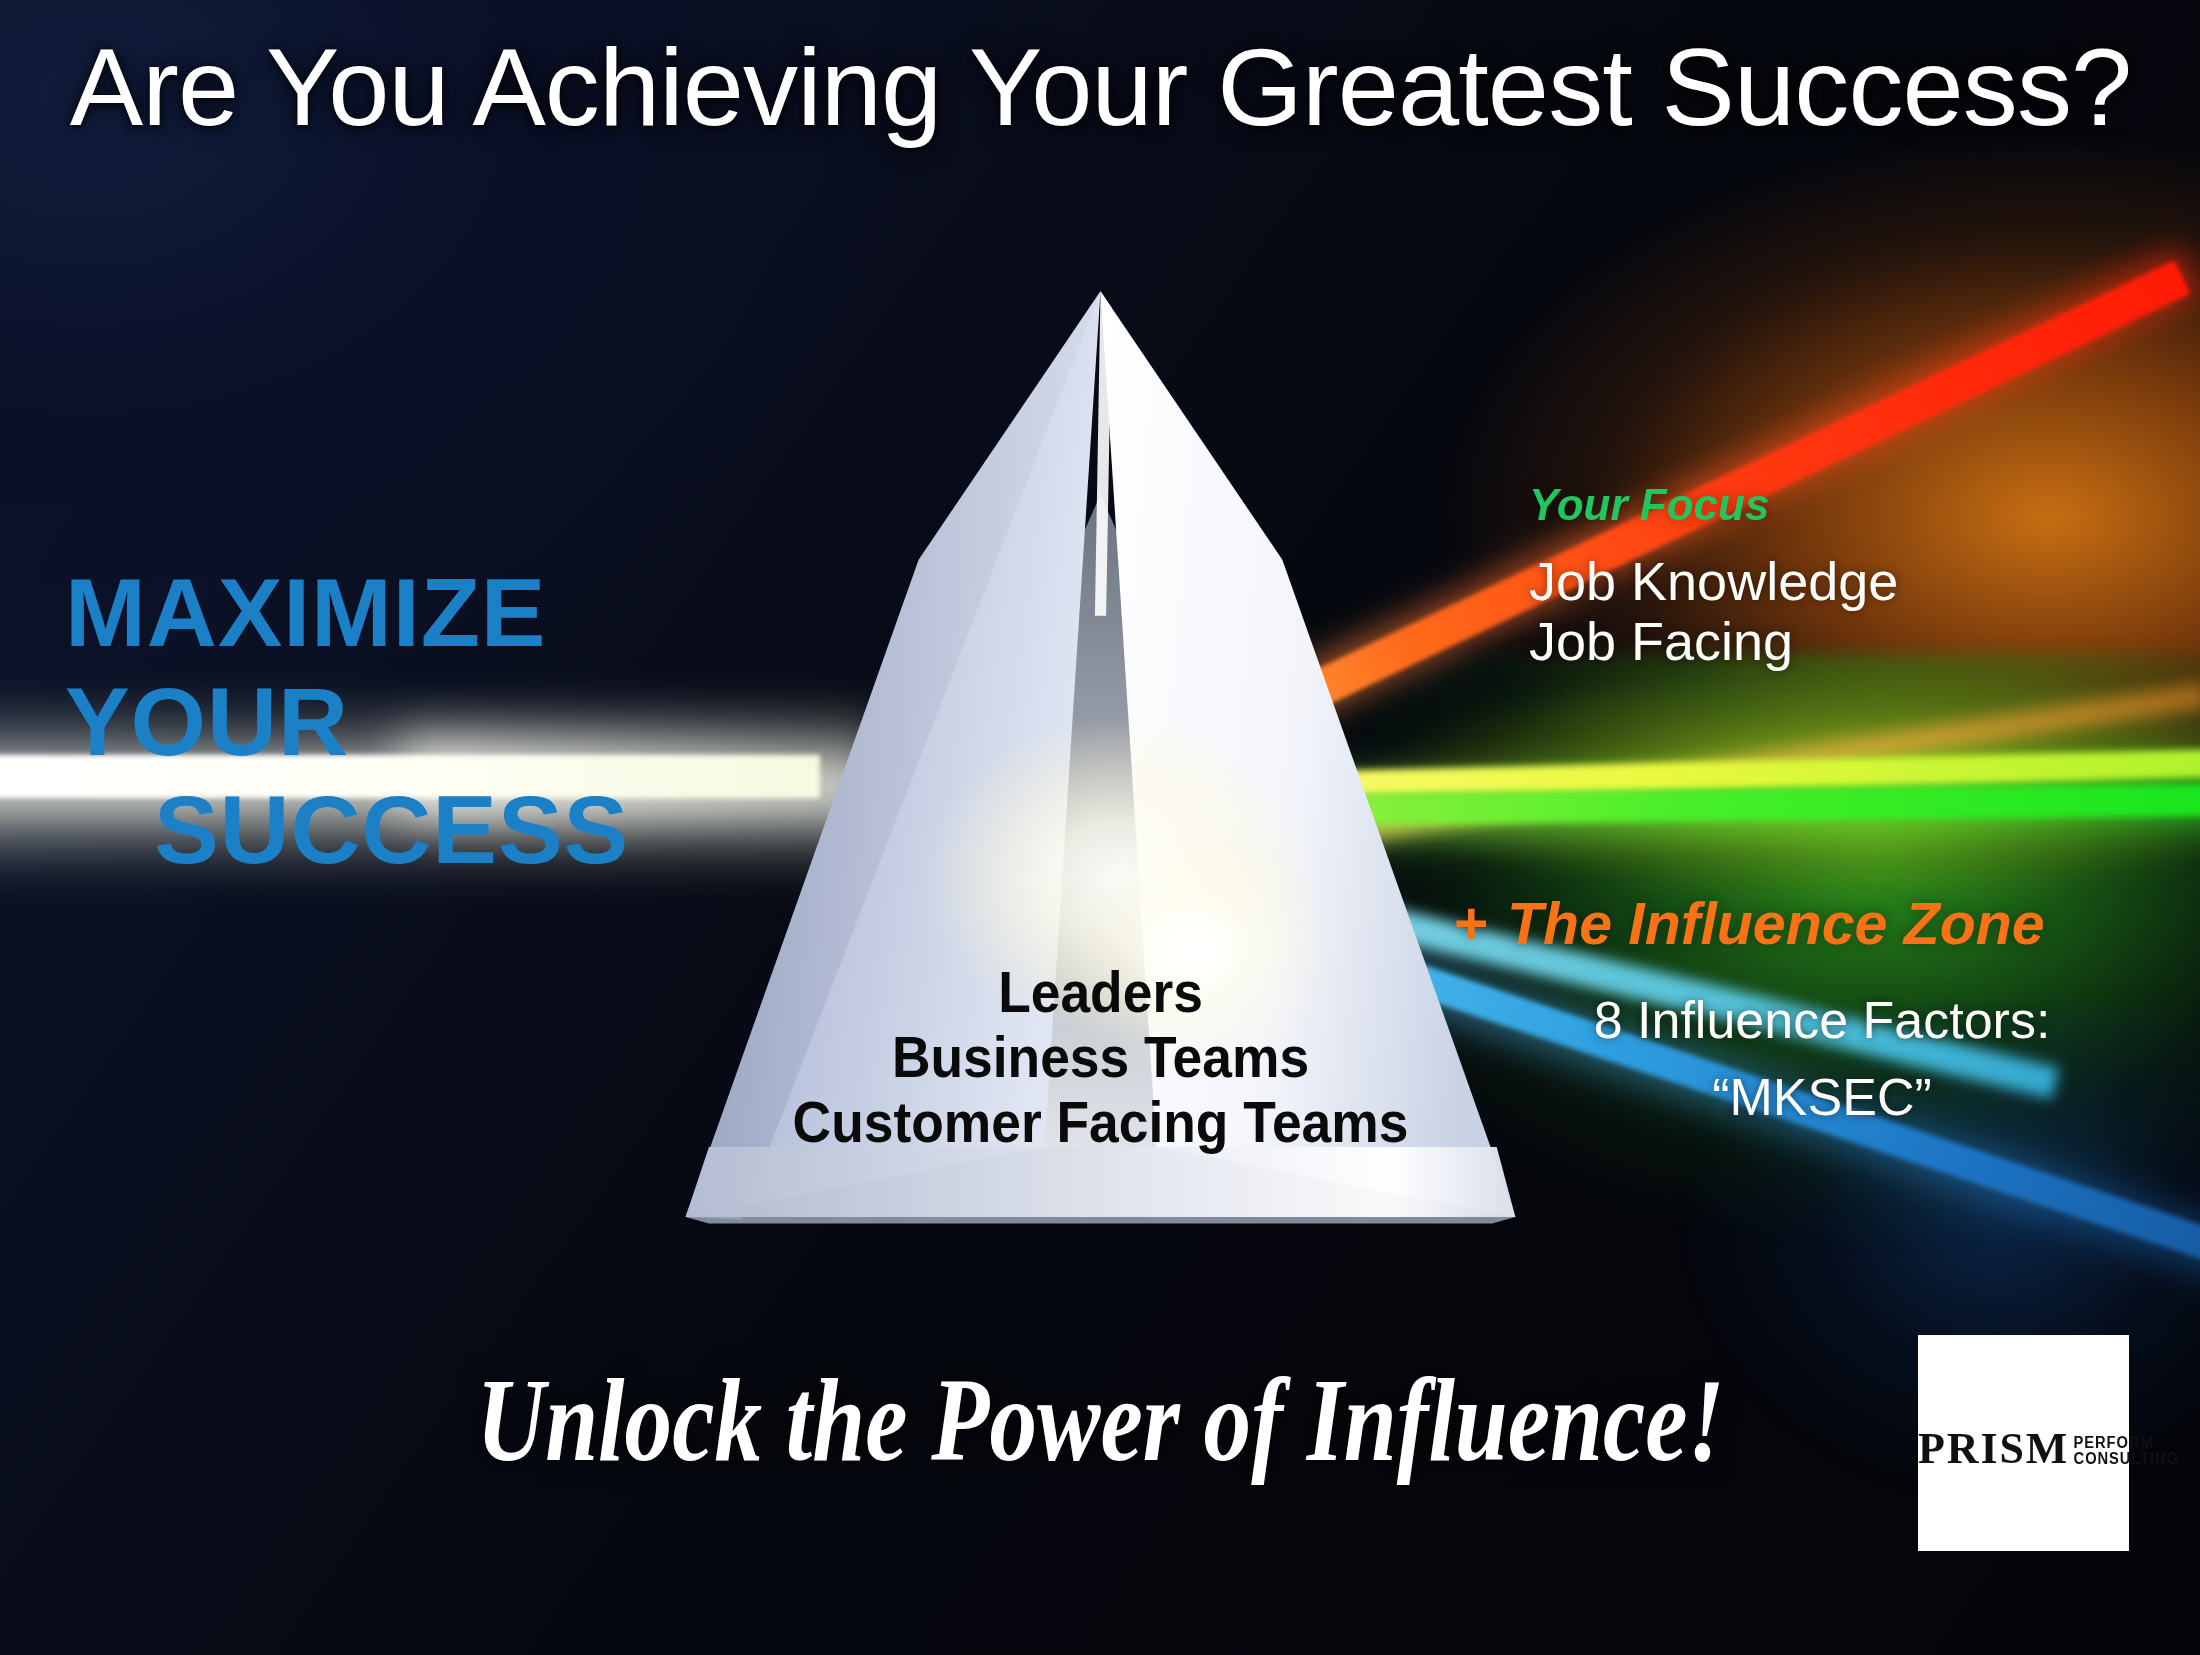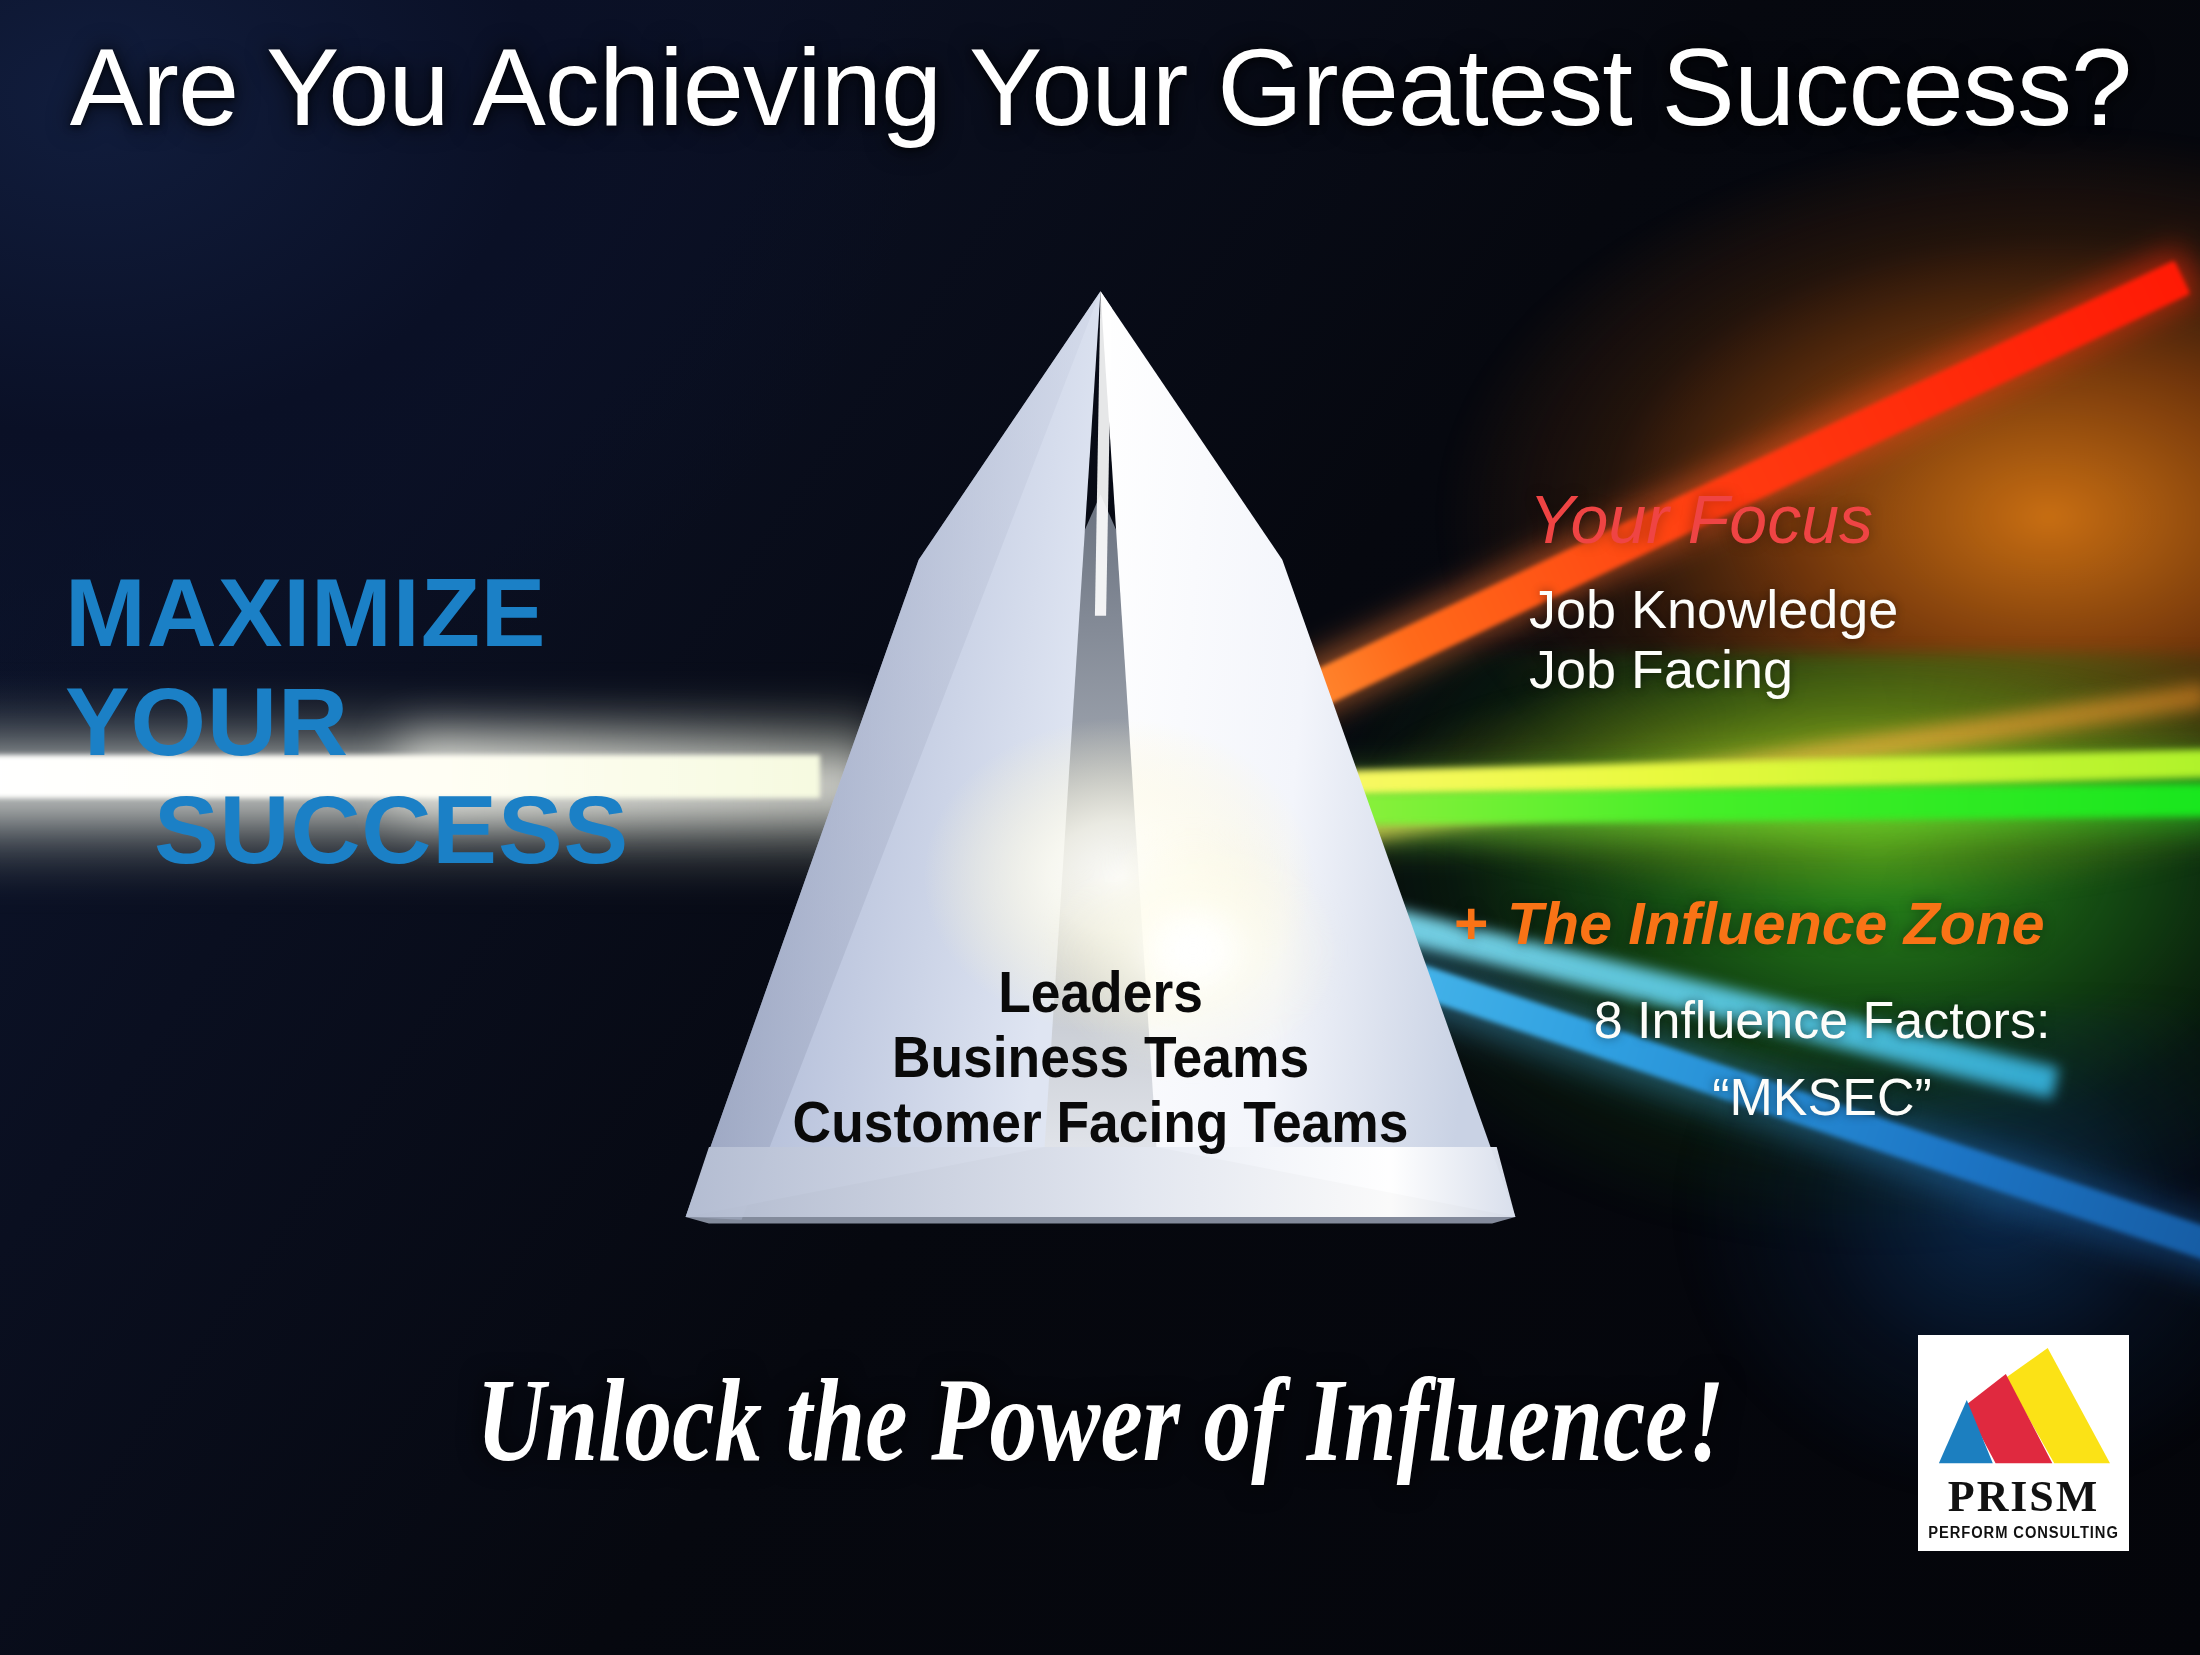"Your Focus" .focus-title { color: #ef4444 -> #22c55e; font-size: 68px -> 44px; font-weight: 400 -> 700 }
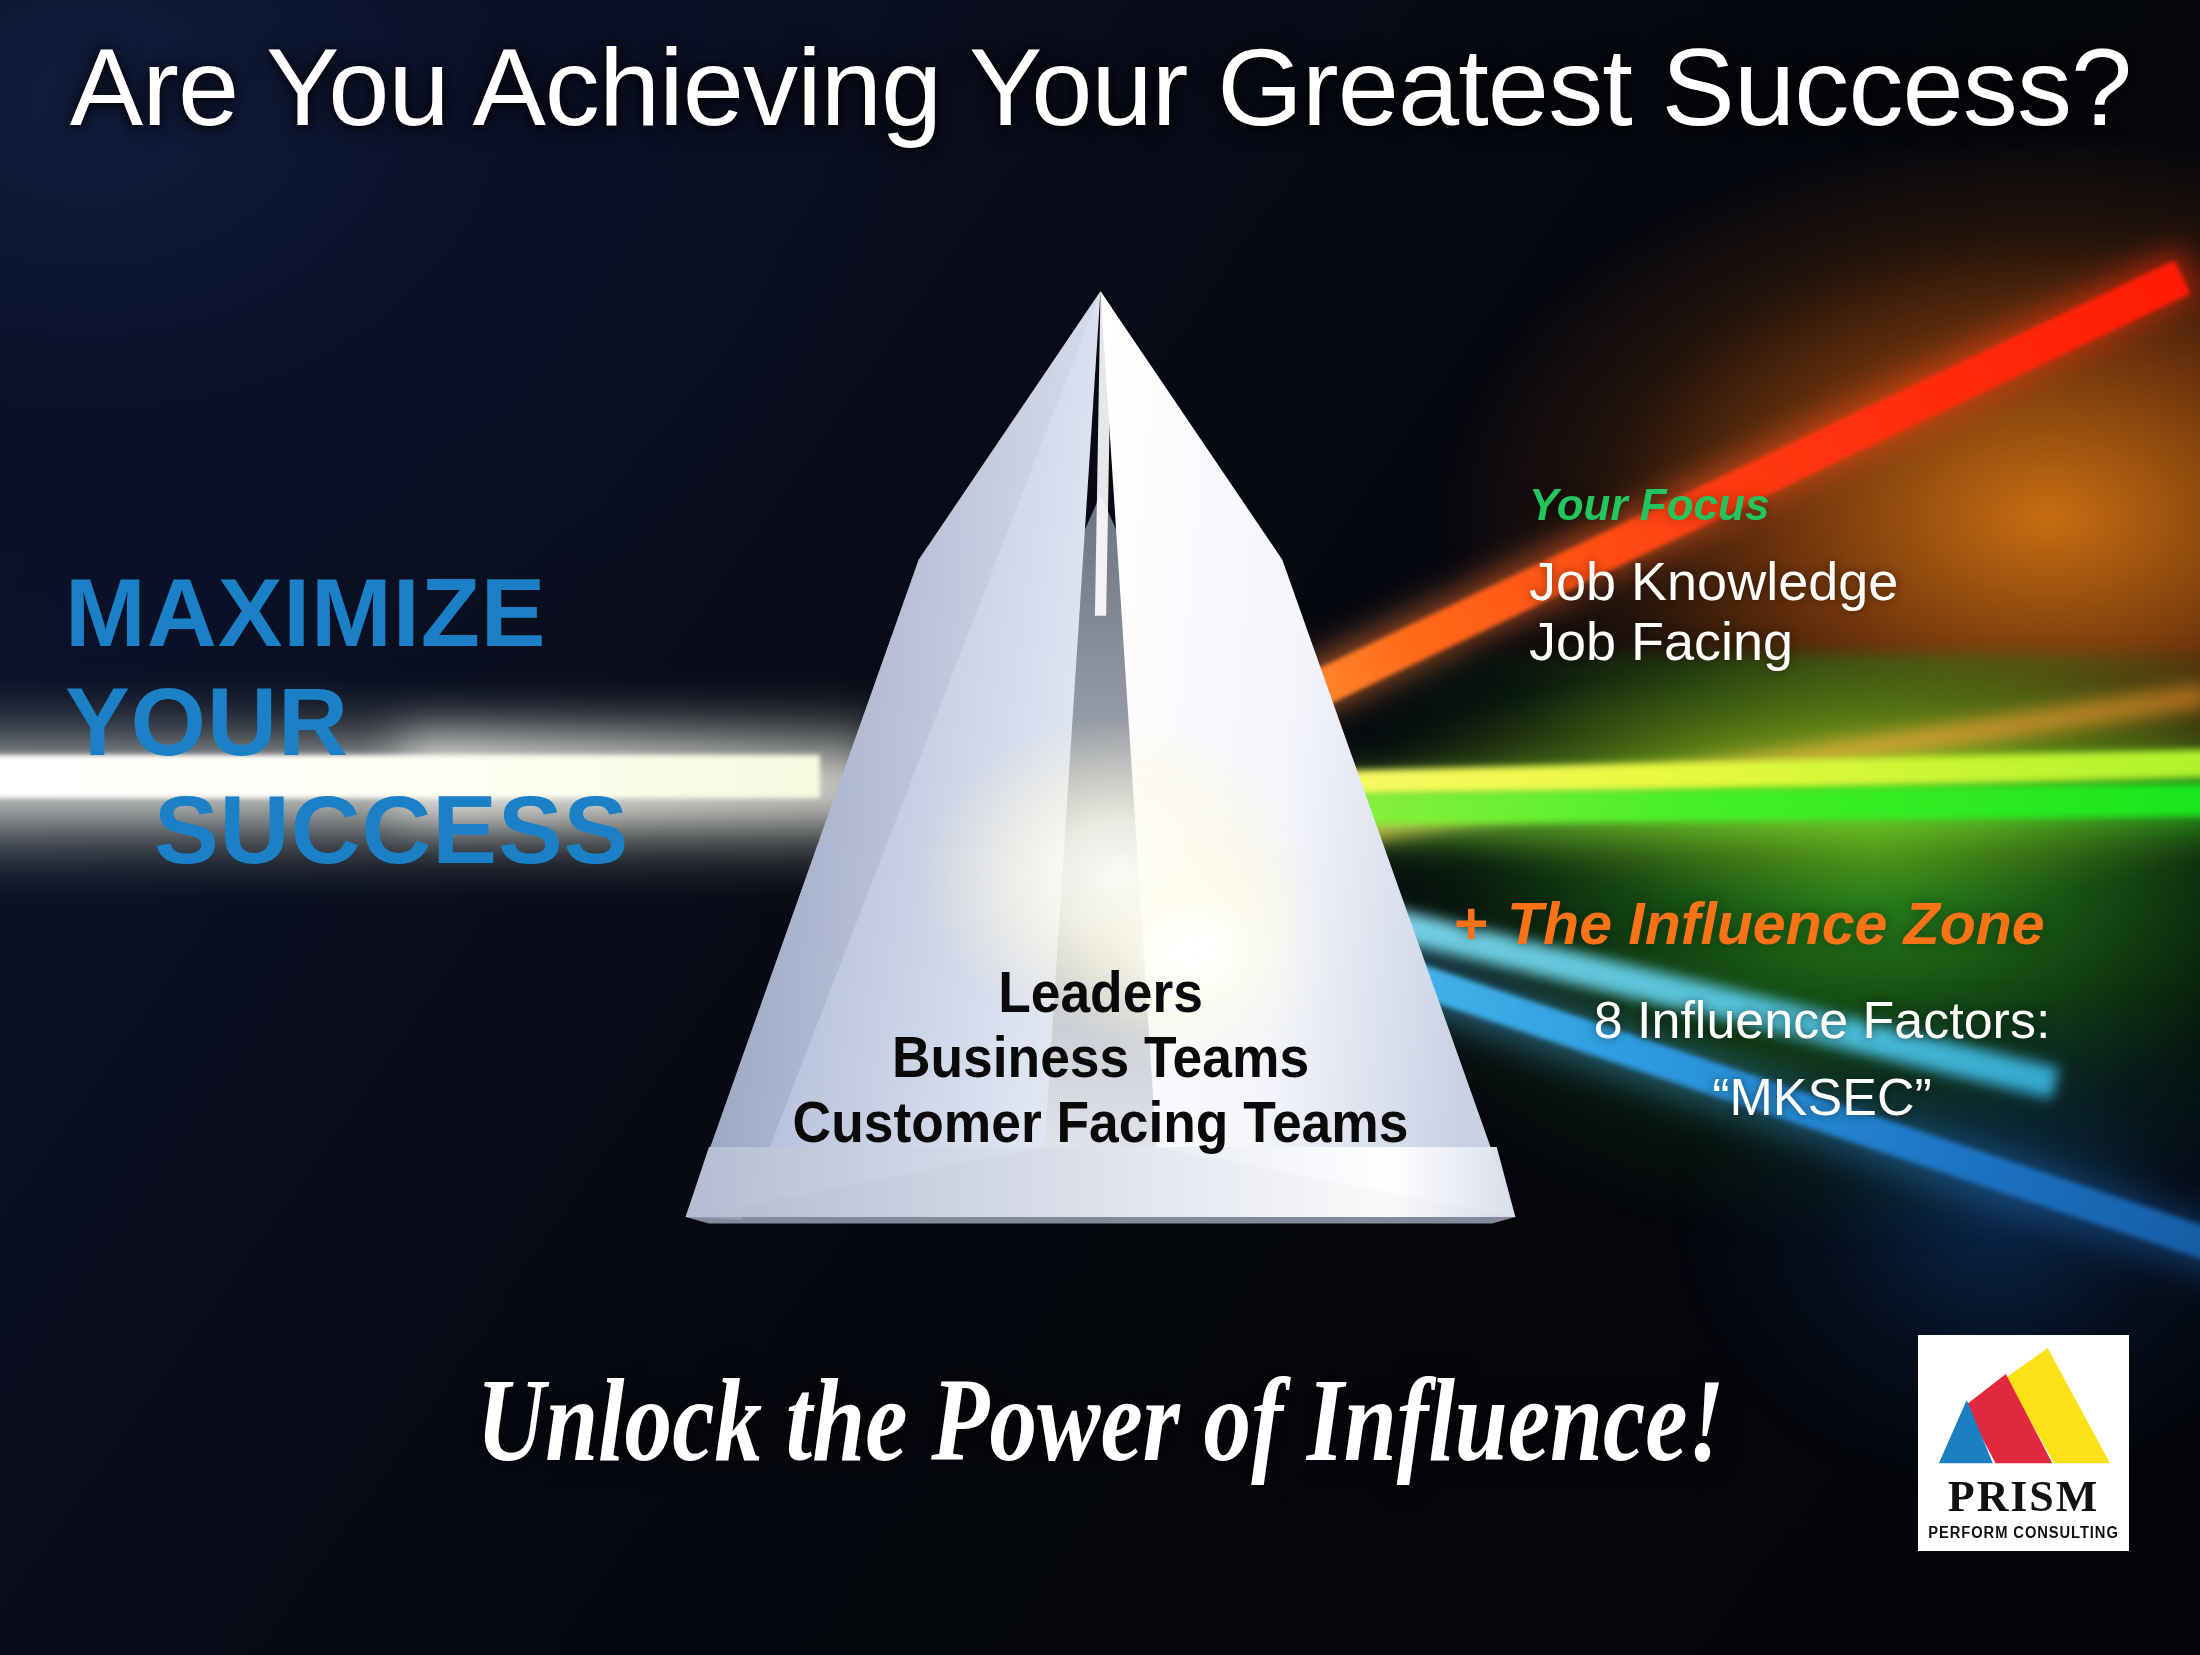"PRISM" .logo { flex-direction: column -> row }
